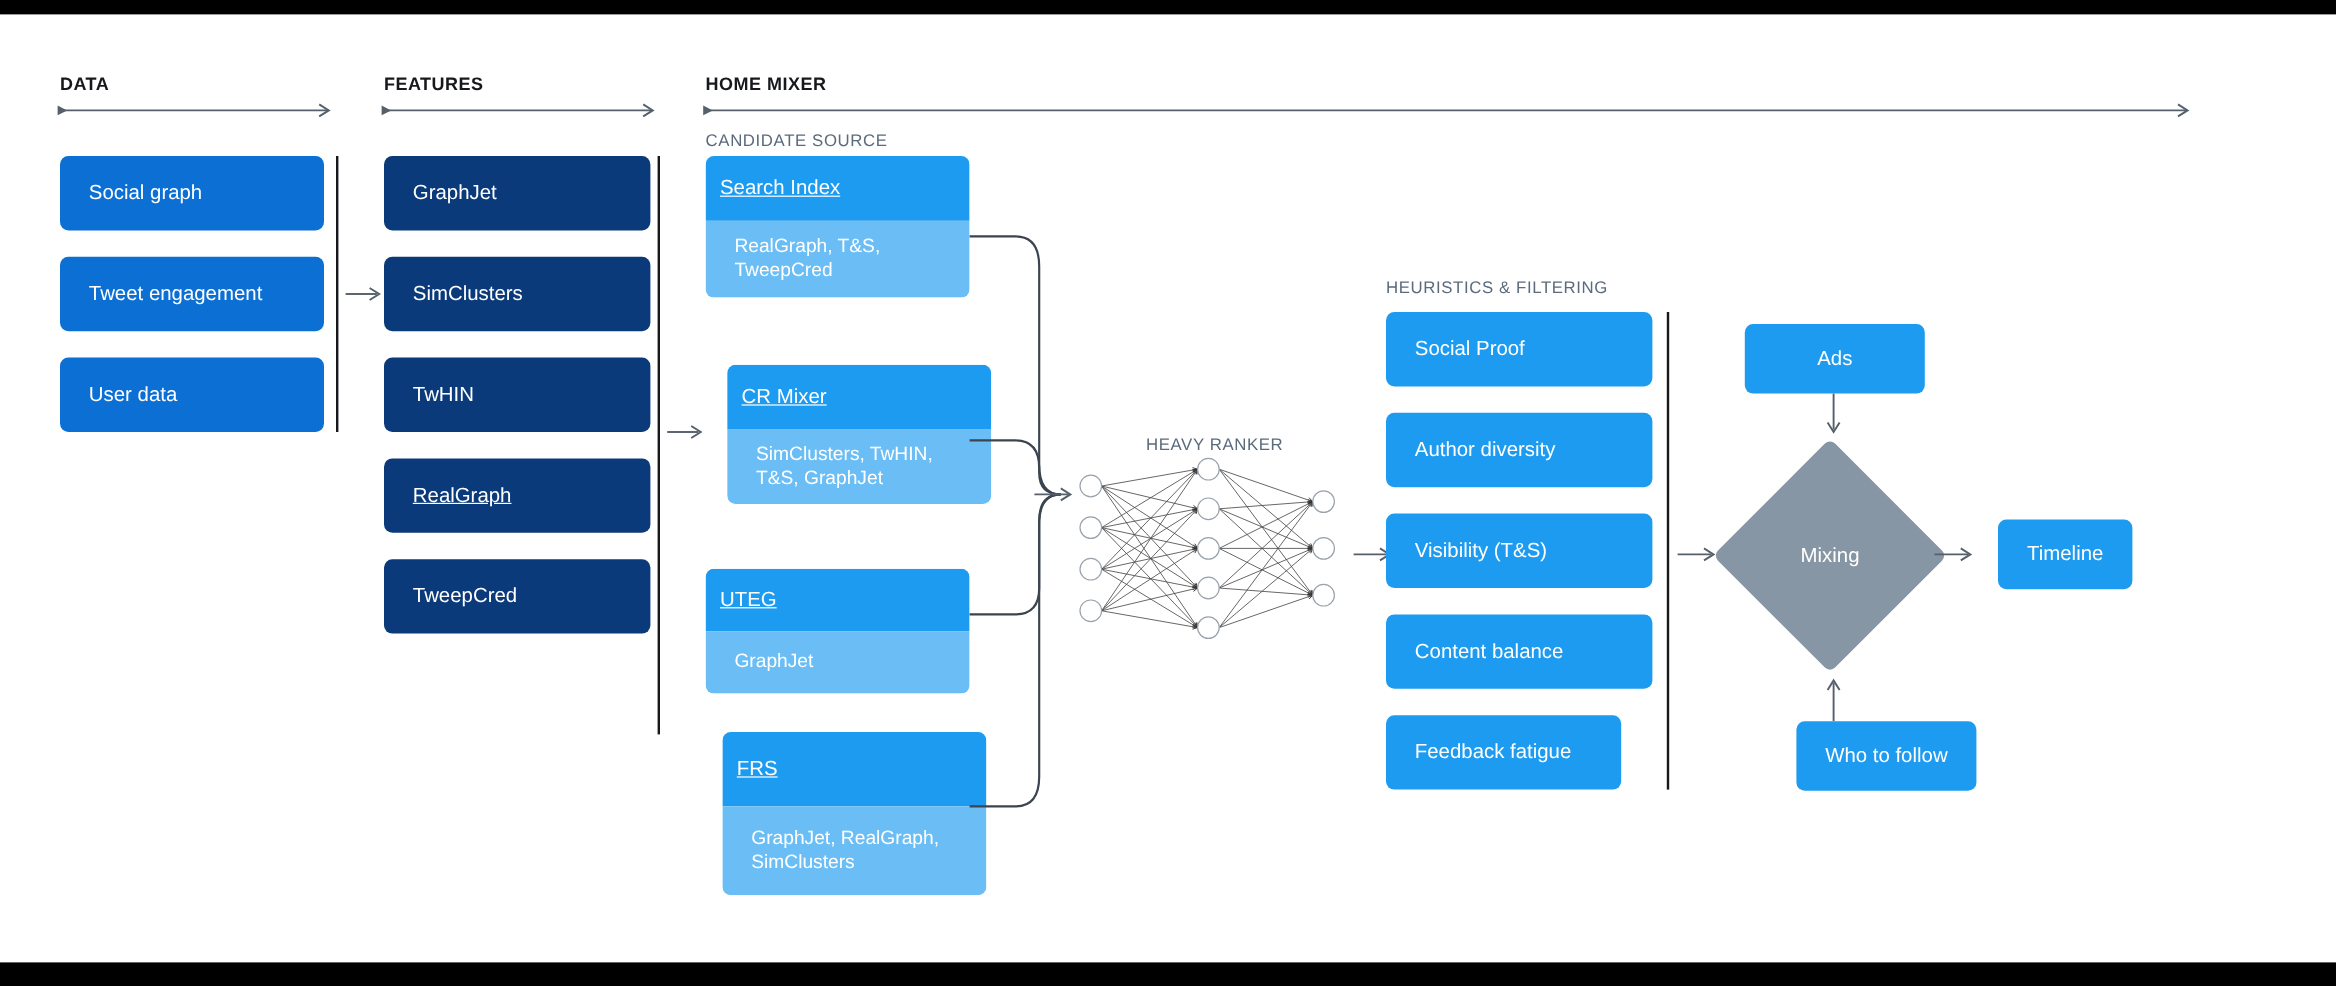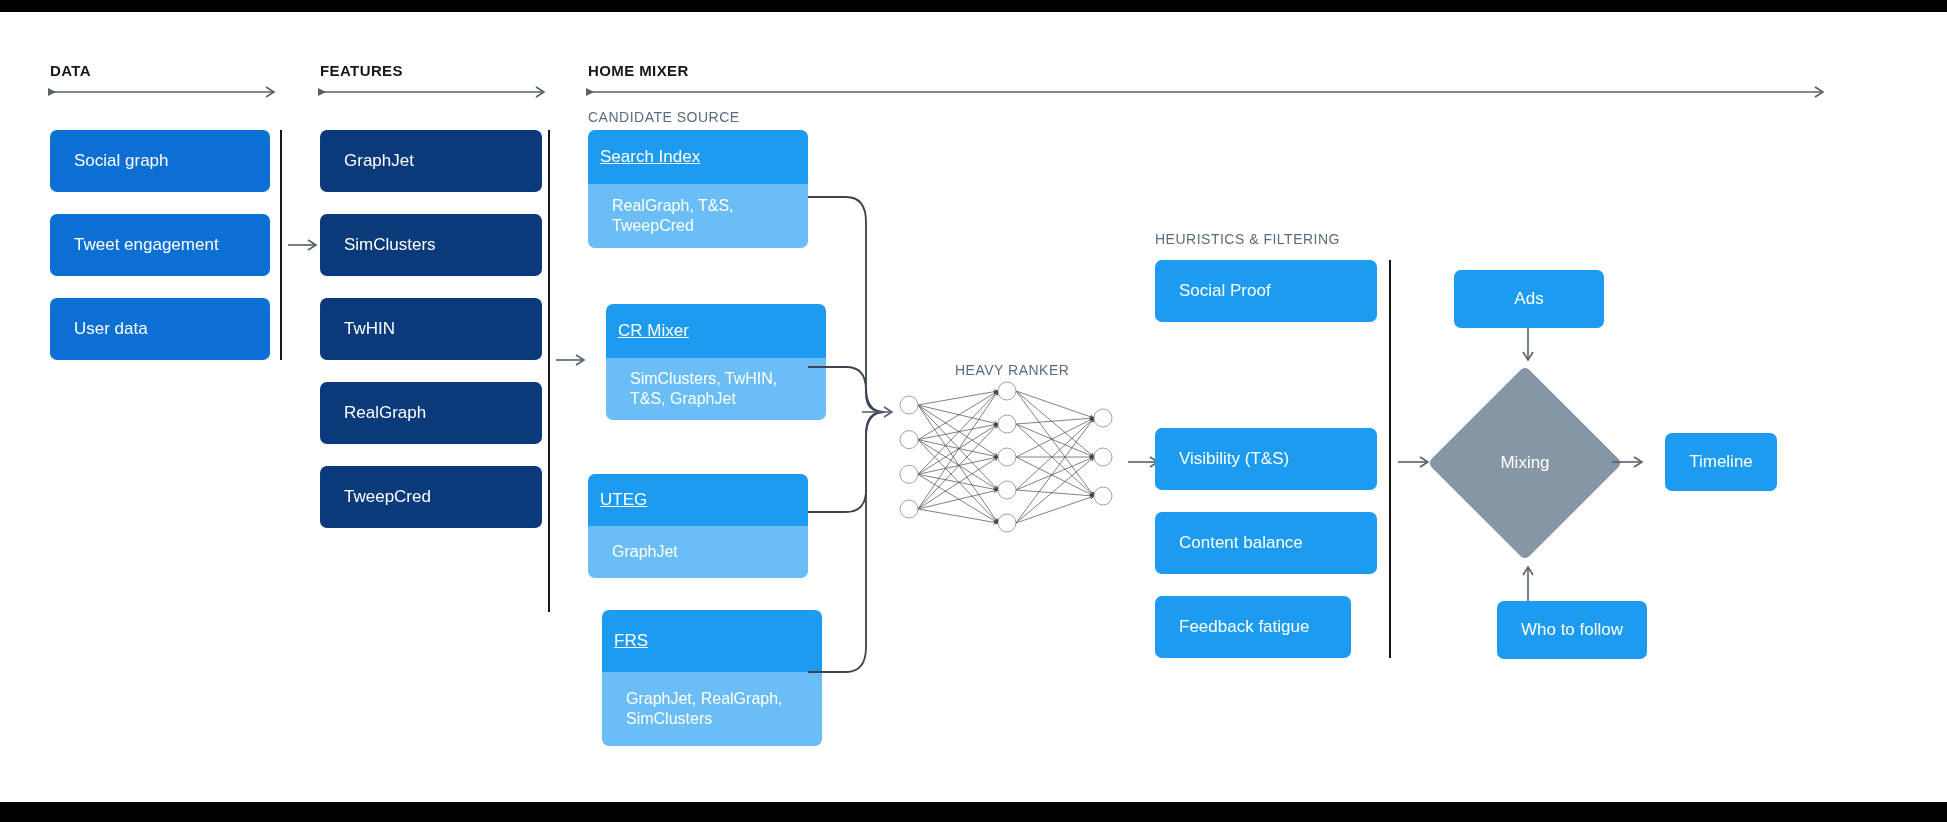"Author diversity" div.box { html: none -> <div> <span>Author diversity</span> </div> }
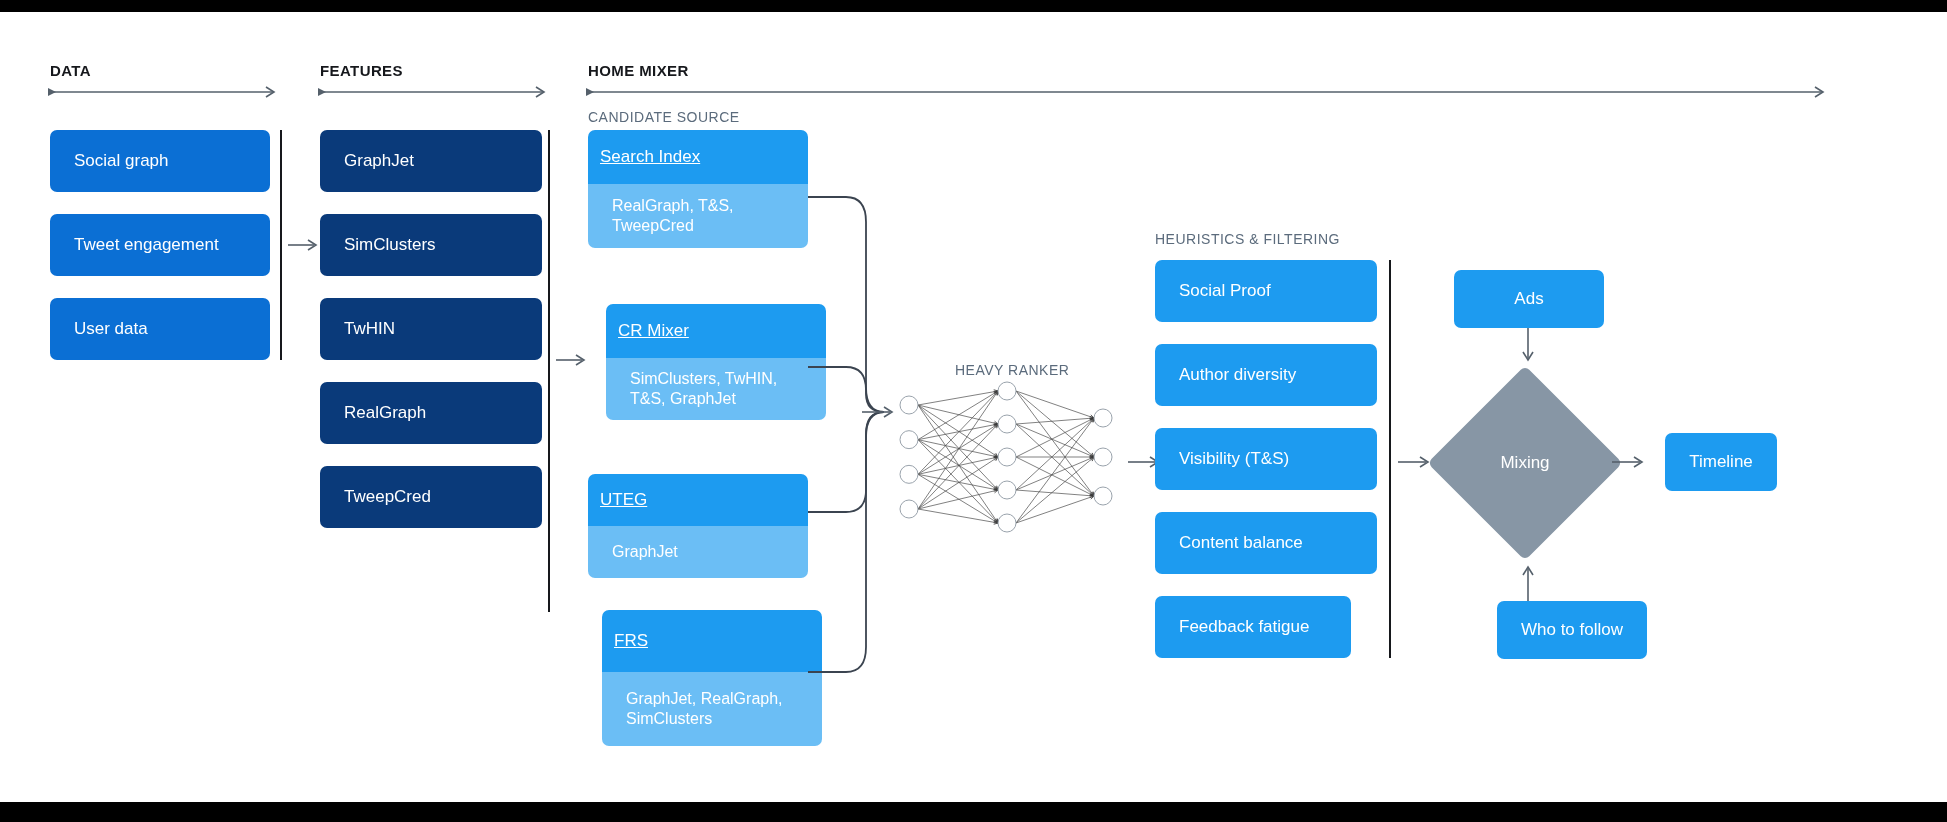"RealGraph" div.box { text-decoration: none -> underline }
